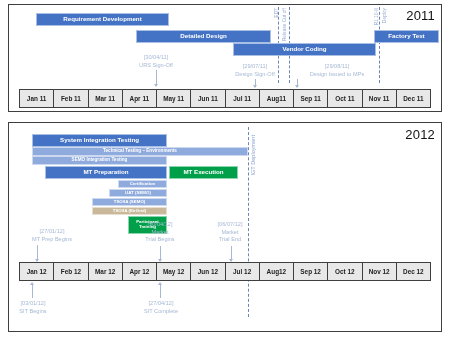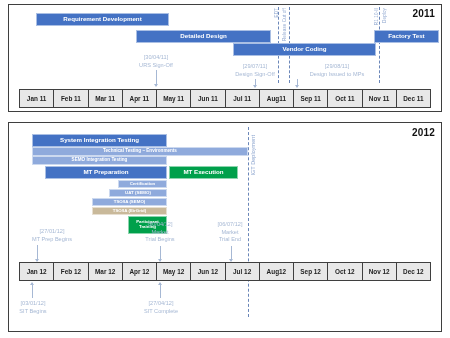"2011" .year { font-size: 10px -> 13px; font-weight: bold -> normal }
